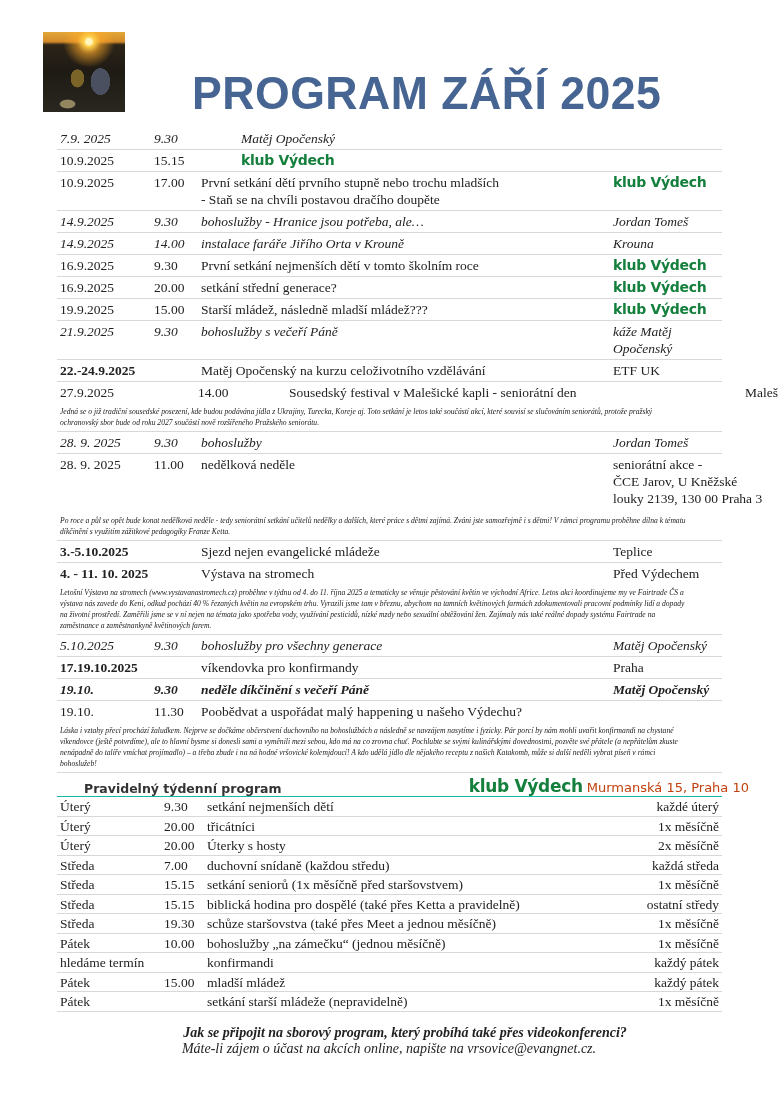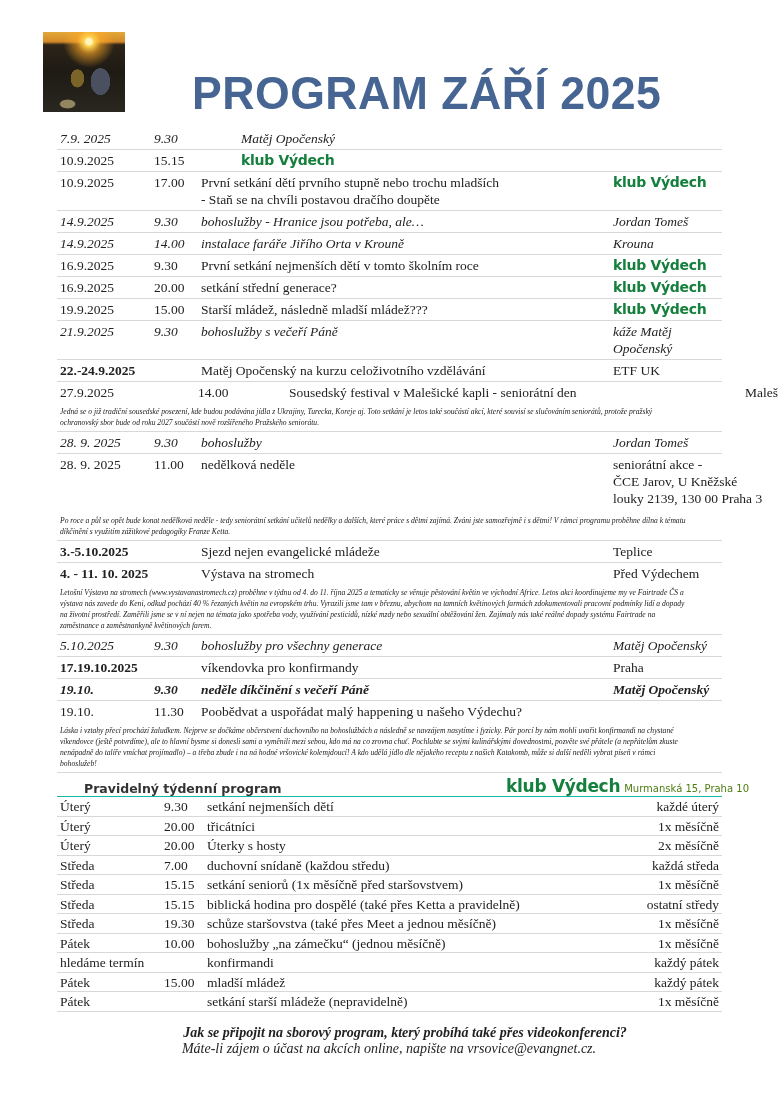"Murmanská 15, Praha 10" .addr-text { color: #4d7c0f -> #c2410c; font-size: 10px -> 13px }
